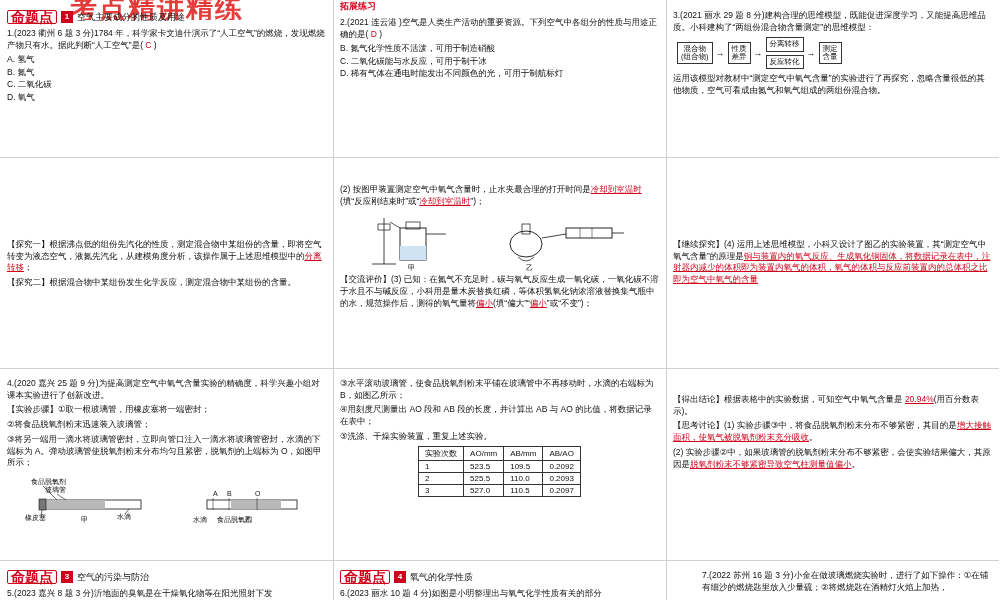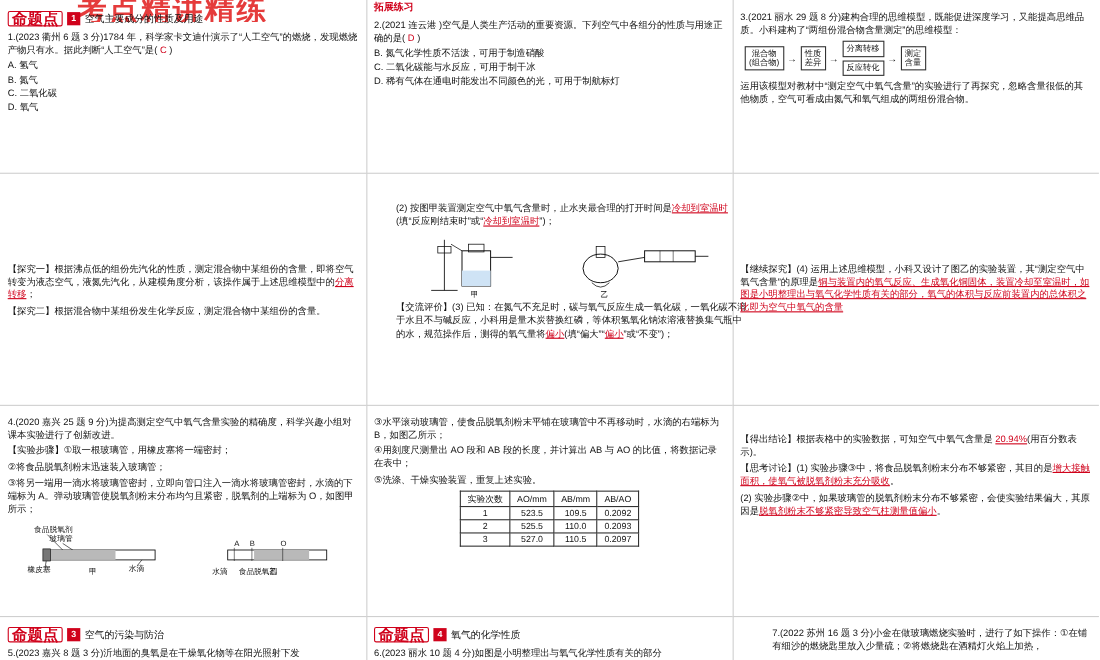"(2) 按图甲装置测定空气中氧气含量时，止水夹最合理的打开时间是冷却到室温时(填“反应刚结束时”或“冷却到室温时”)；" div.cell { margin-left: 20px -> none }
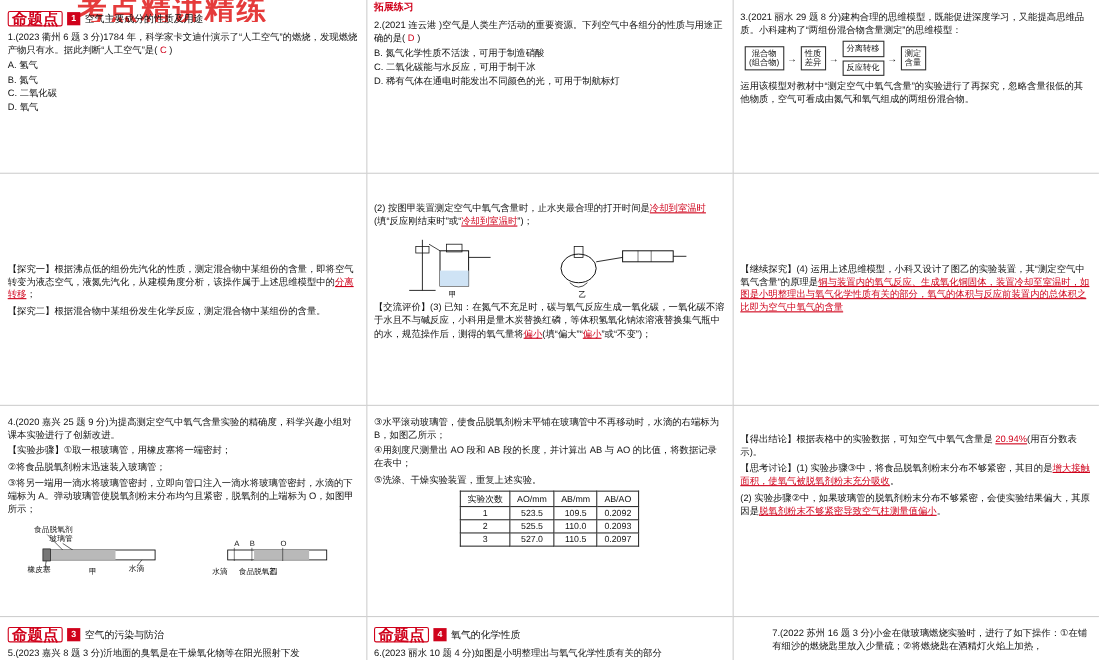"铜与装置内的氧气反应、生成氧化铜固体，装置冷却至室温时，如图是小明整理出与氧气化" span.redu { text: 装置冷却至室温时，如图是小明整理出与氧气化学性质有关的部分 -> 将数据记录在表中，注射器内减少的体积即为装置内氧气的体积 }
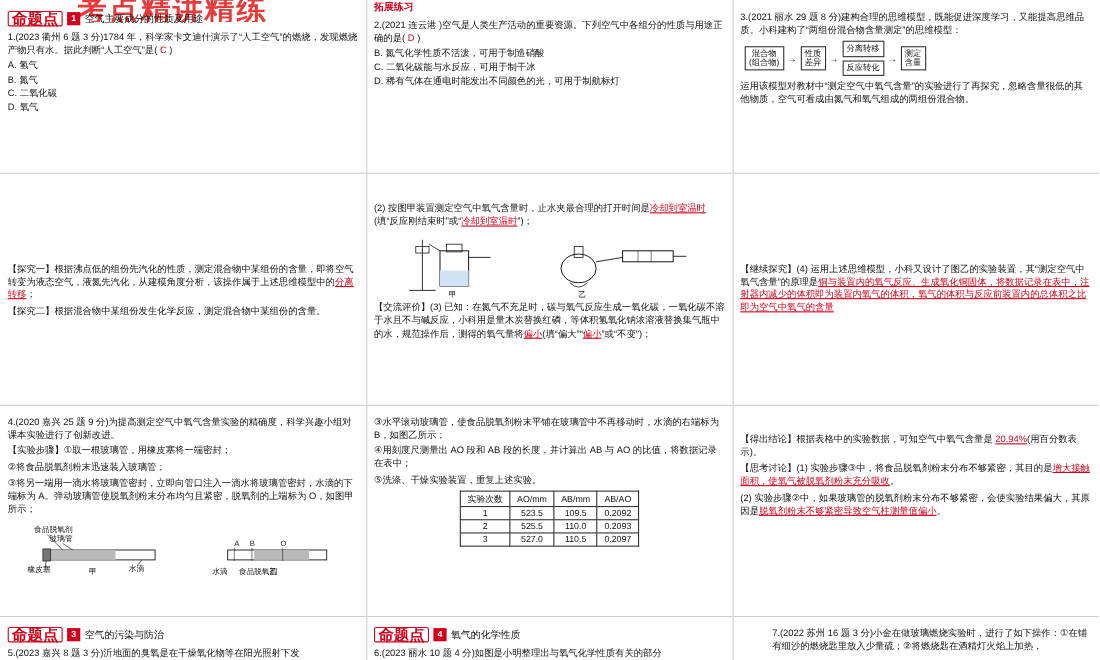"实验次数" table.data td,table.data th { text-align: center -> left }
